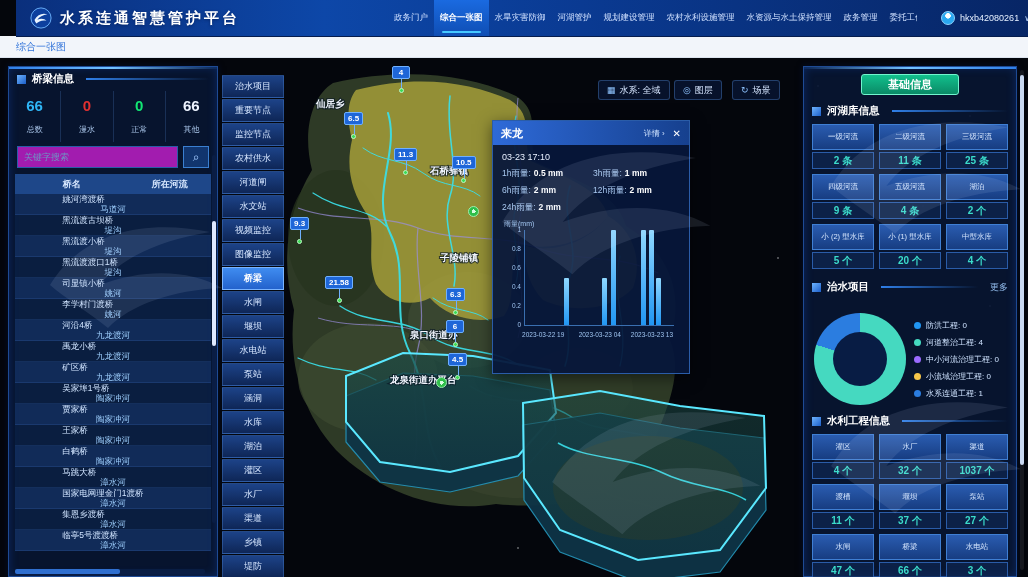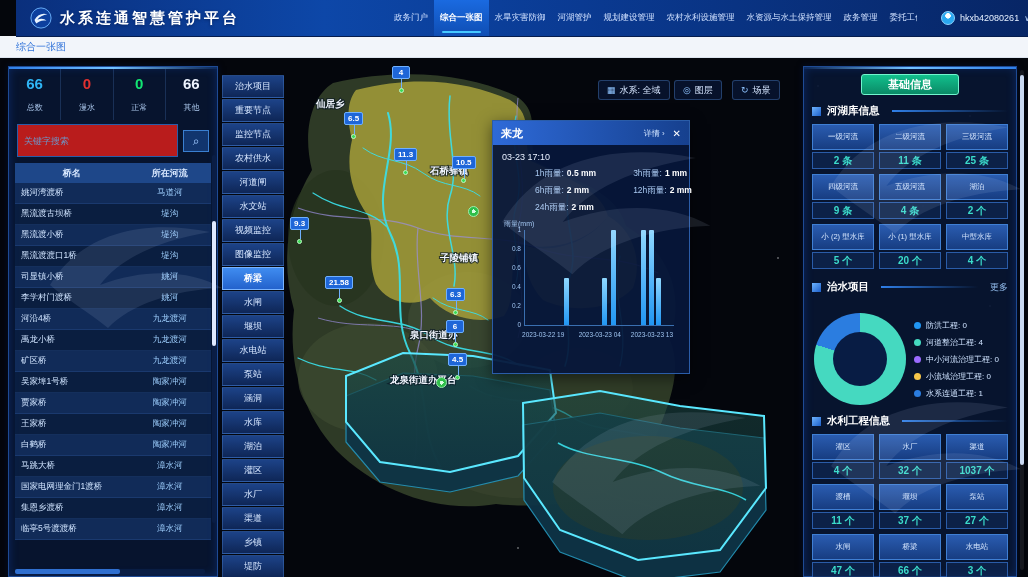"桥梁信息" div.sec-head { html: none -> <div> <span></span> <span>桥梁信息</span> <span></span> </div> }
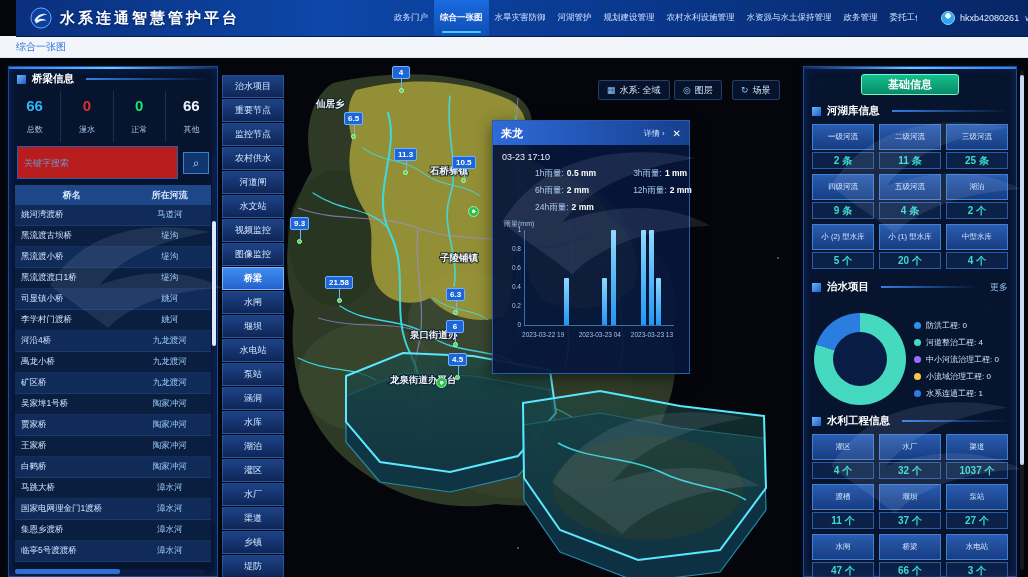"关键字搜索" #searchrow input { background: #b91c1c -> #a21caf; height: 33px -> 22px }
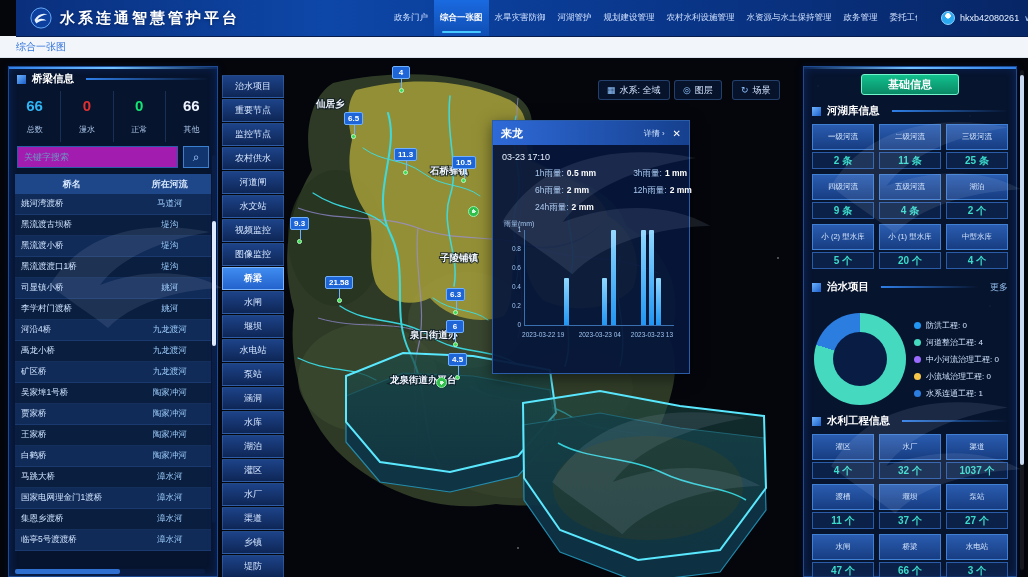"1h雨量:" #rainstats .pair { margin-left: 33px -> none }
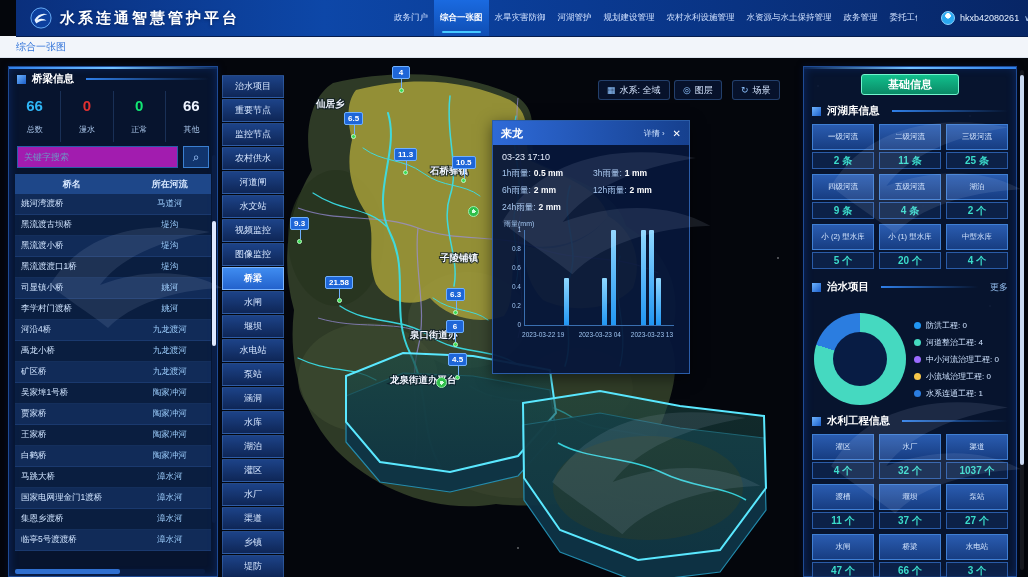"姚河湾渡桥" .trow { flex-direction: none -> column }
